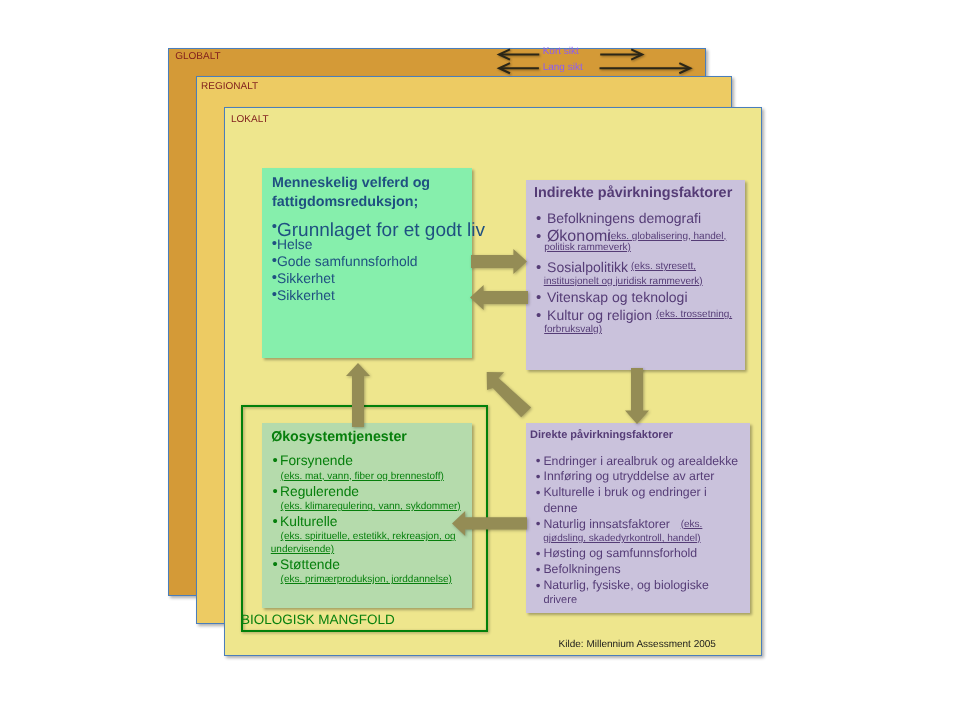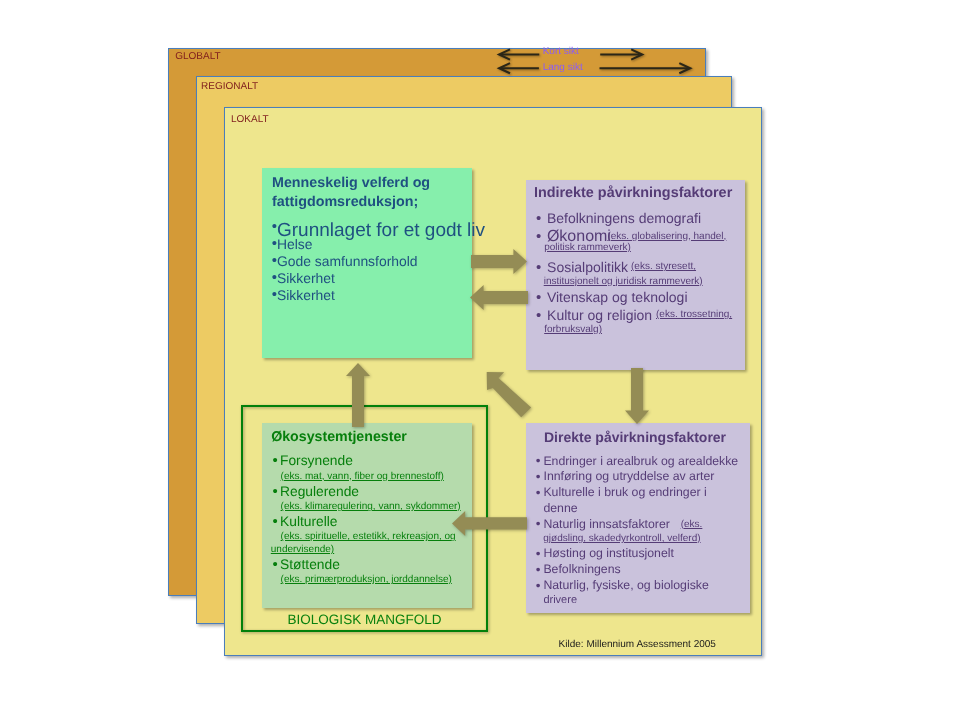"Direkte påvirkningsfaktorer" div.ln { font-size: 14px -> 11px; left: 18px -> 4px }
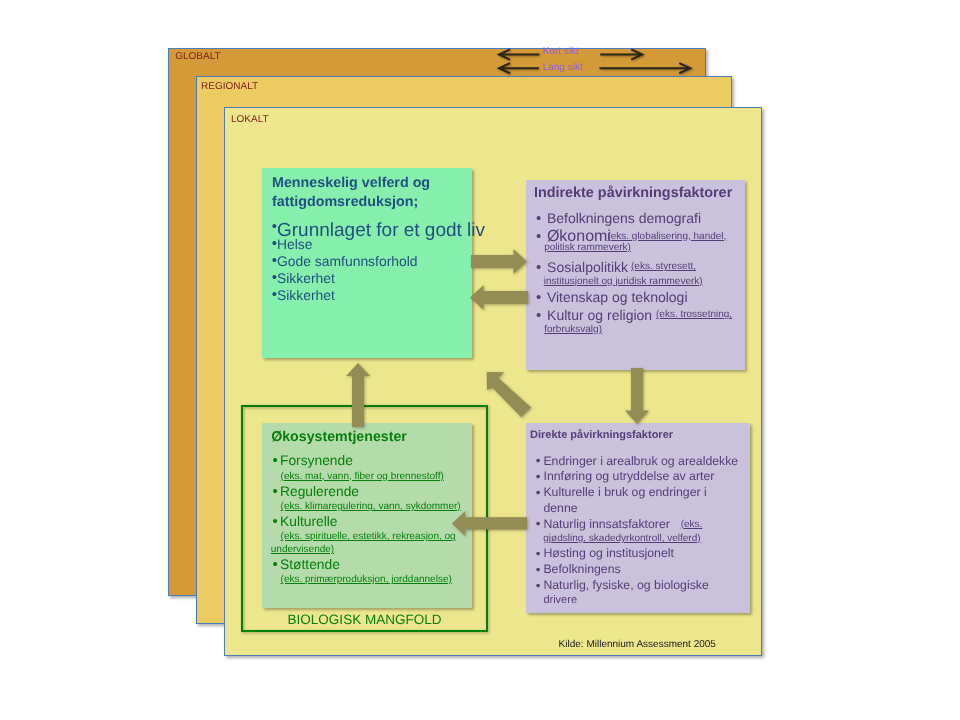"gjødsling, skadedyrkontroll, velferd)" div.ln { text: velferd -> handel }
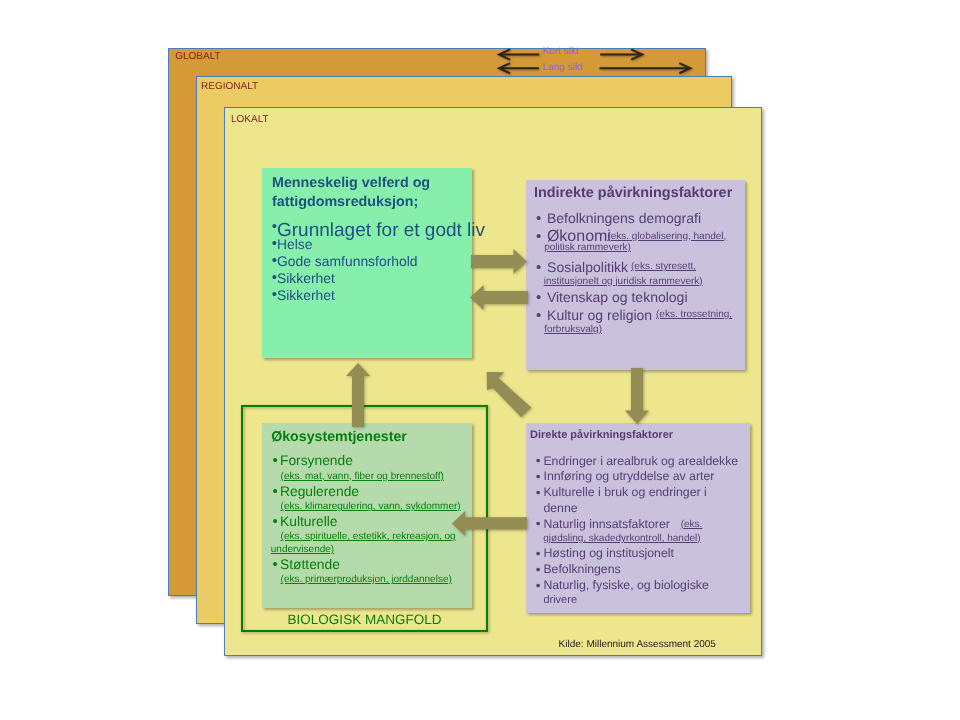"Høsting og institusjonelt" div.ln { text: institusjonelt -> samfunnsforhold }
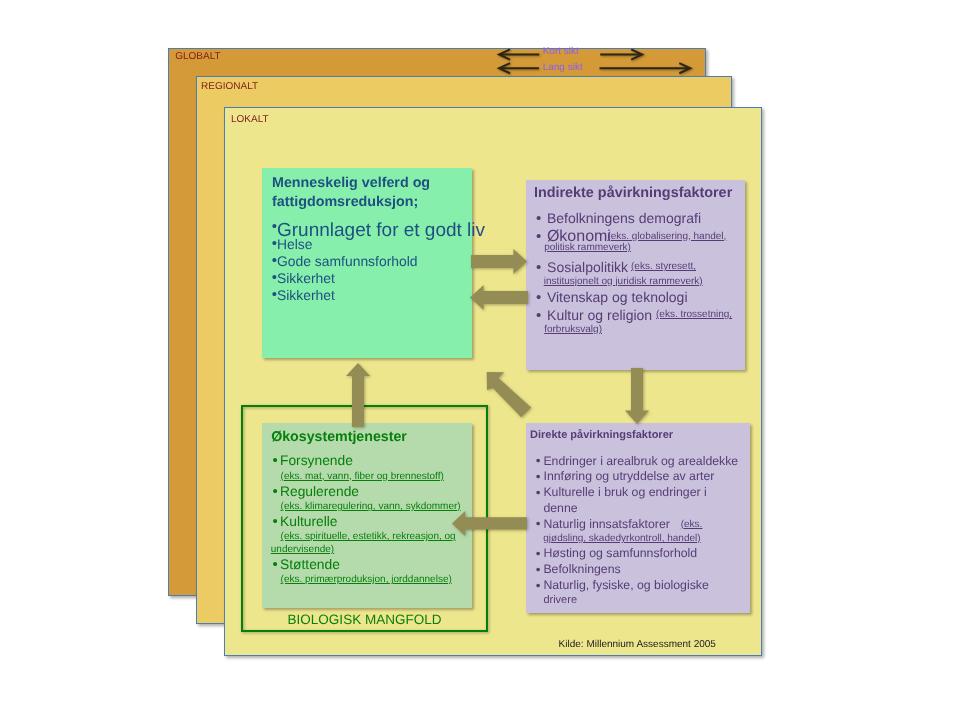"BIOLOGISK MANGFOLD" .bio-footer { text-align: center -> none }
